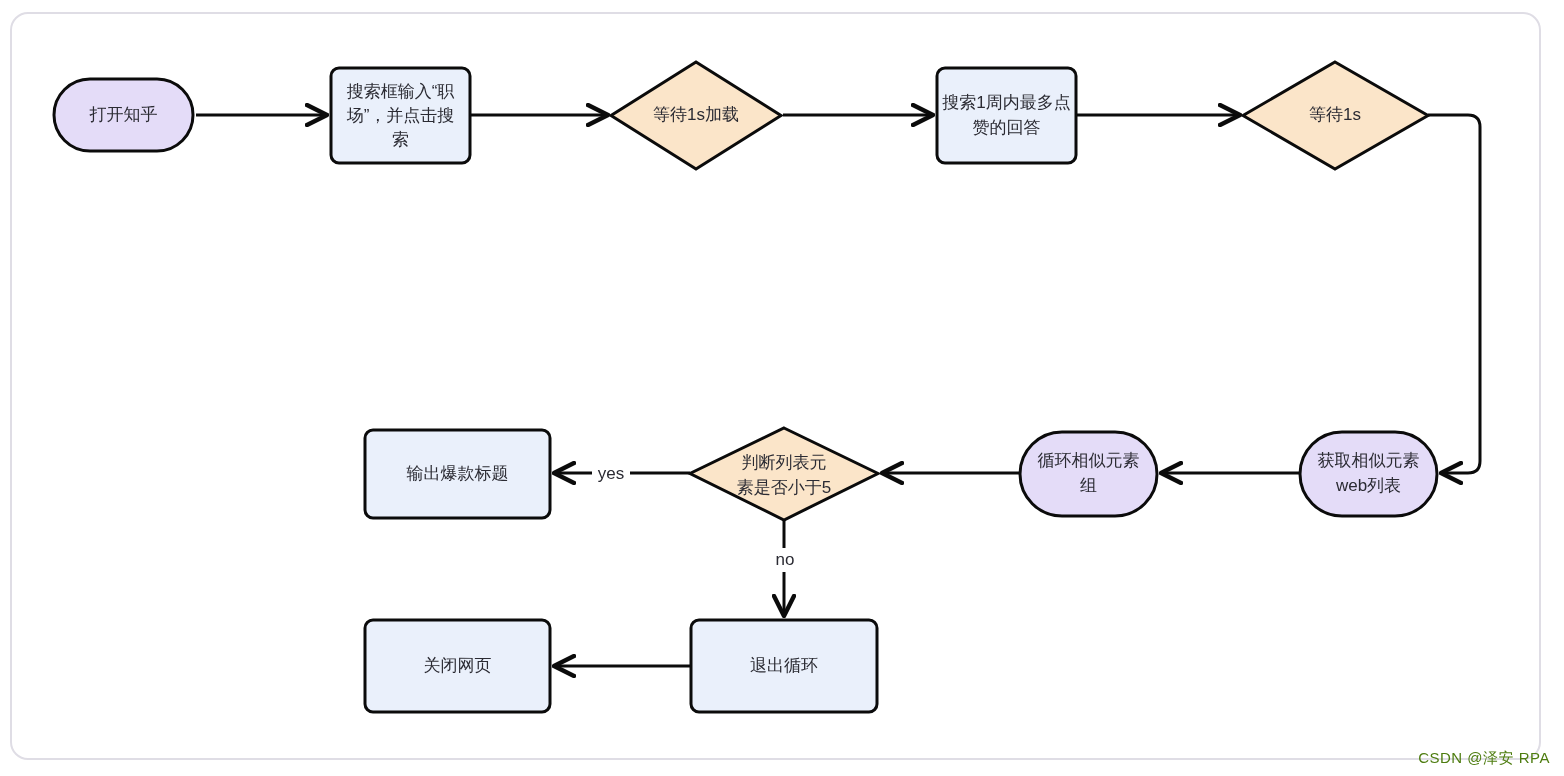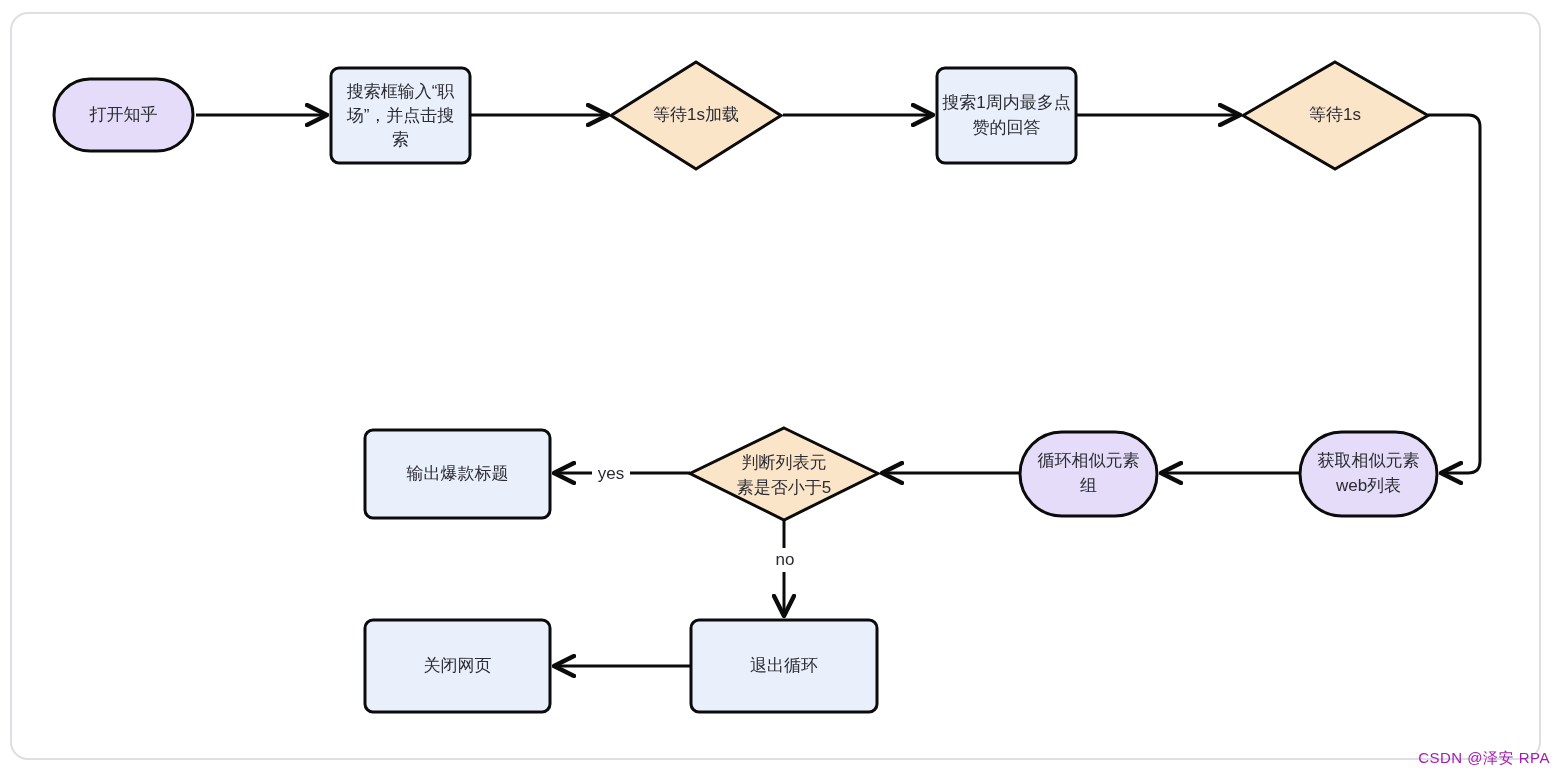"CSDN @泽安 RPA" .watermark { color: #a21caf -> #4d7c0f }
